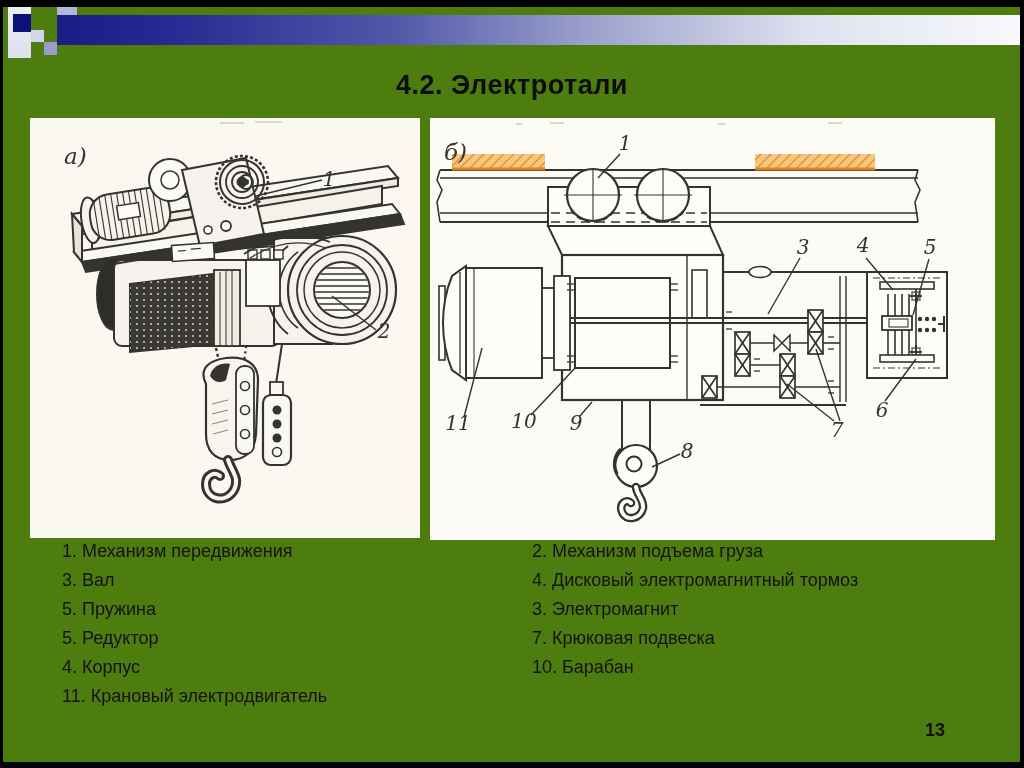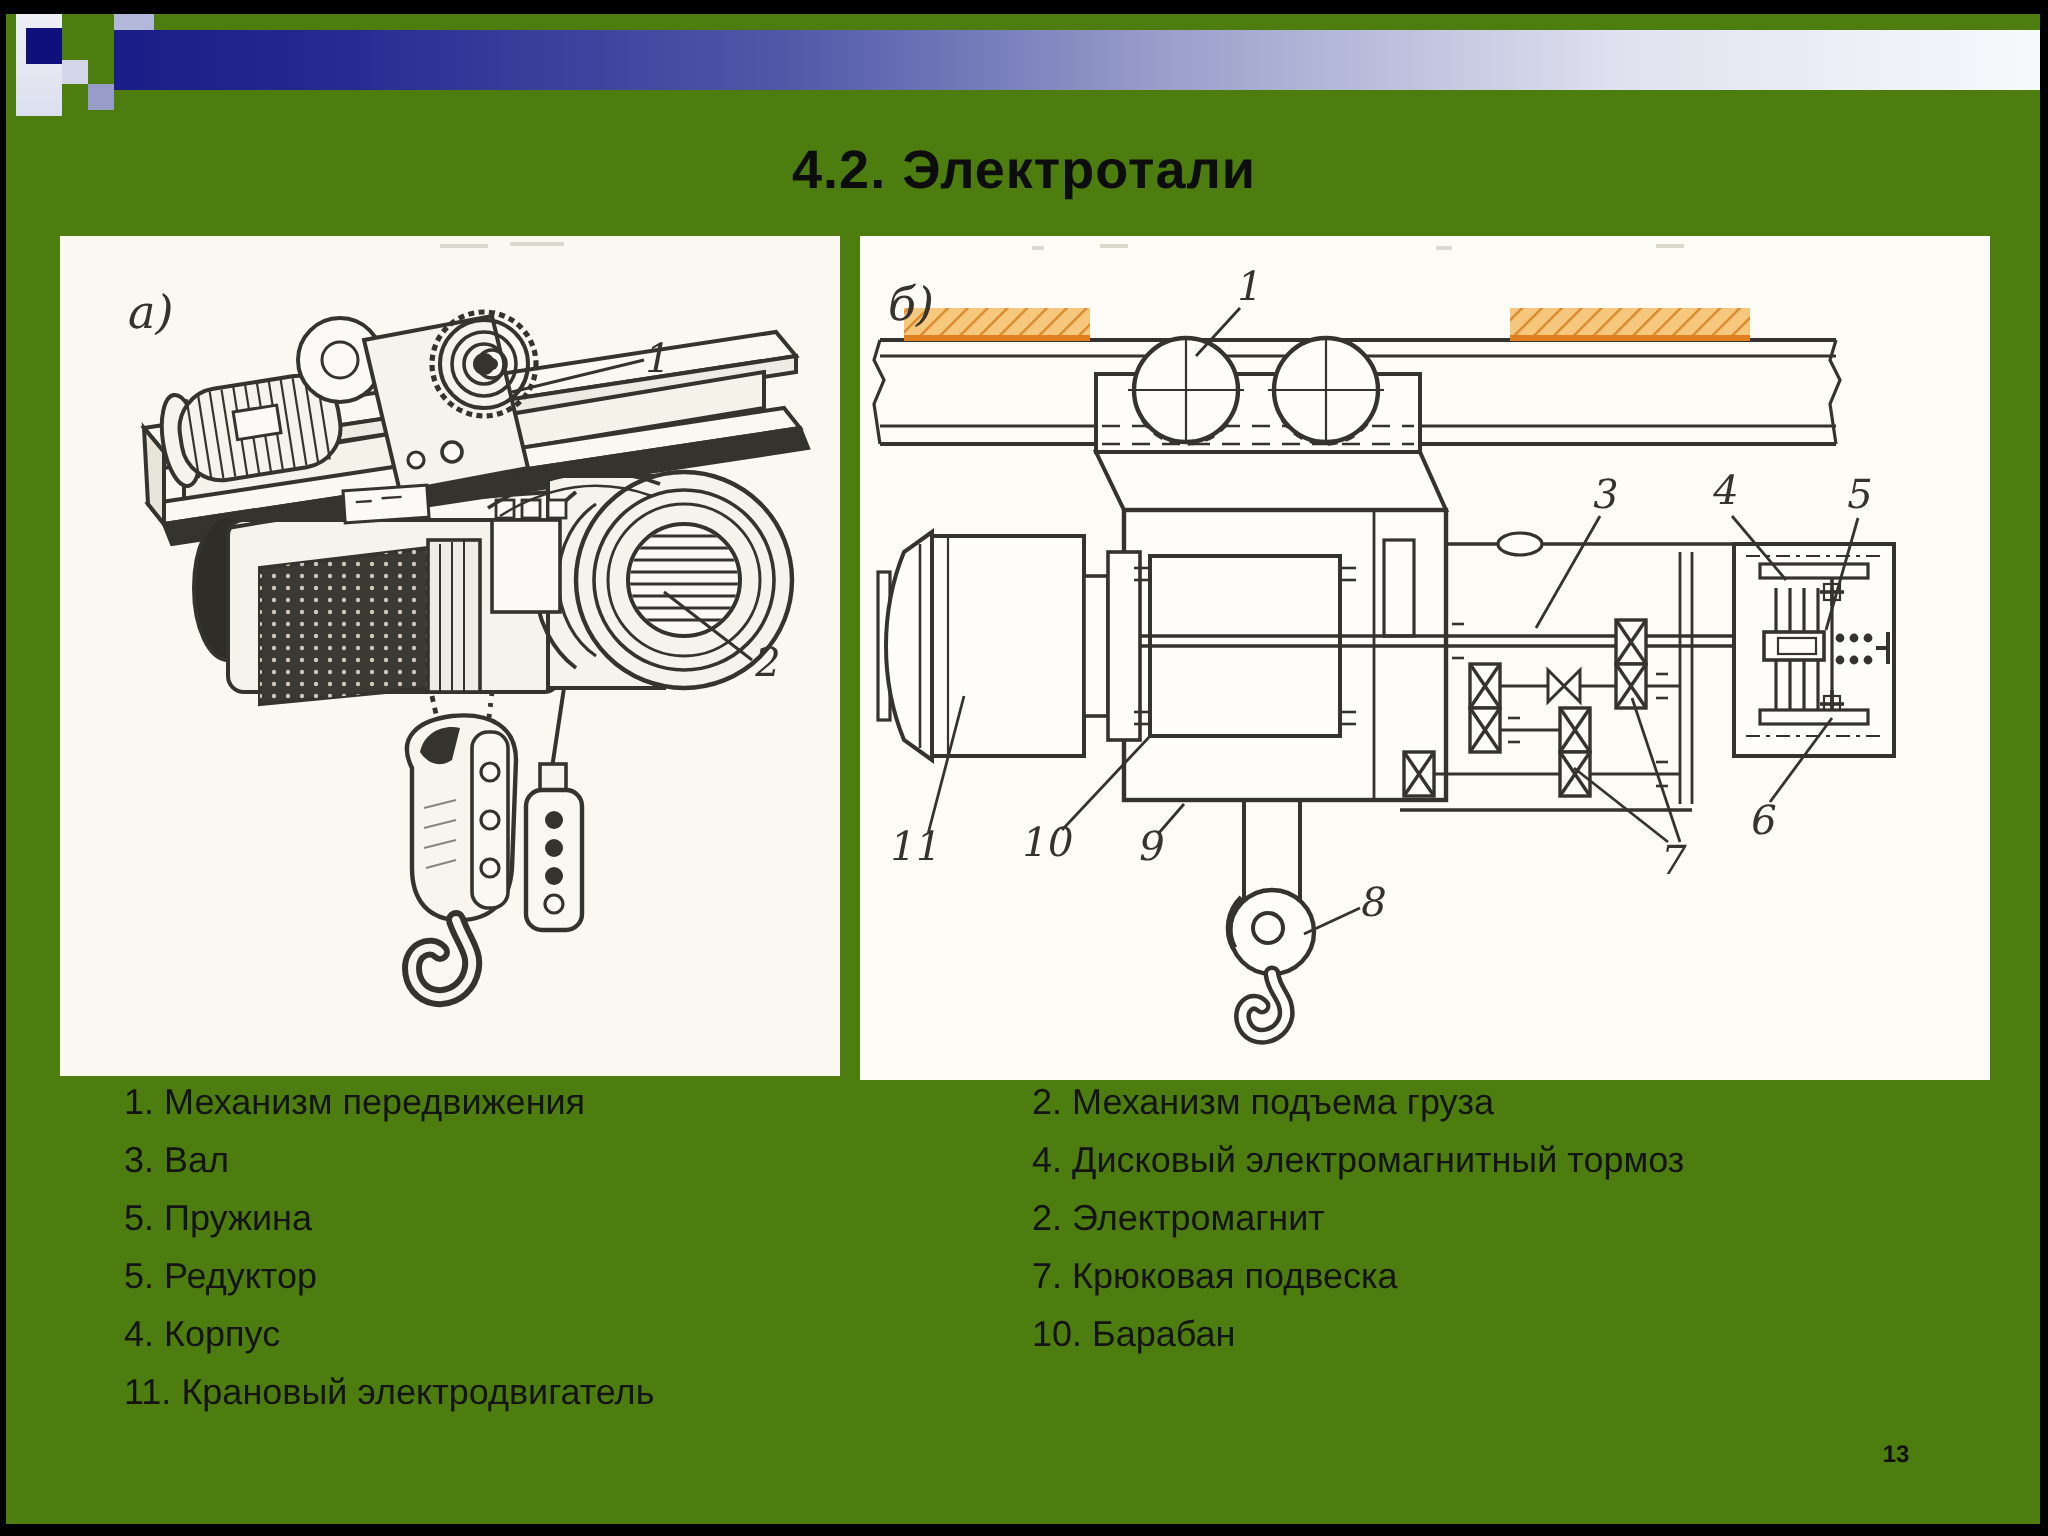"2. Механизм подъема груза" .legend-cell-right { margin-left: none -> 16px }
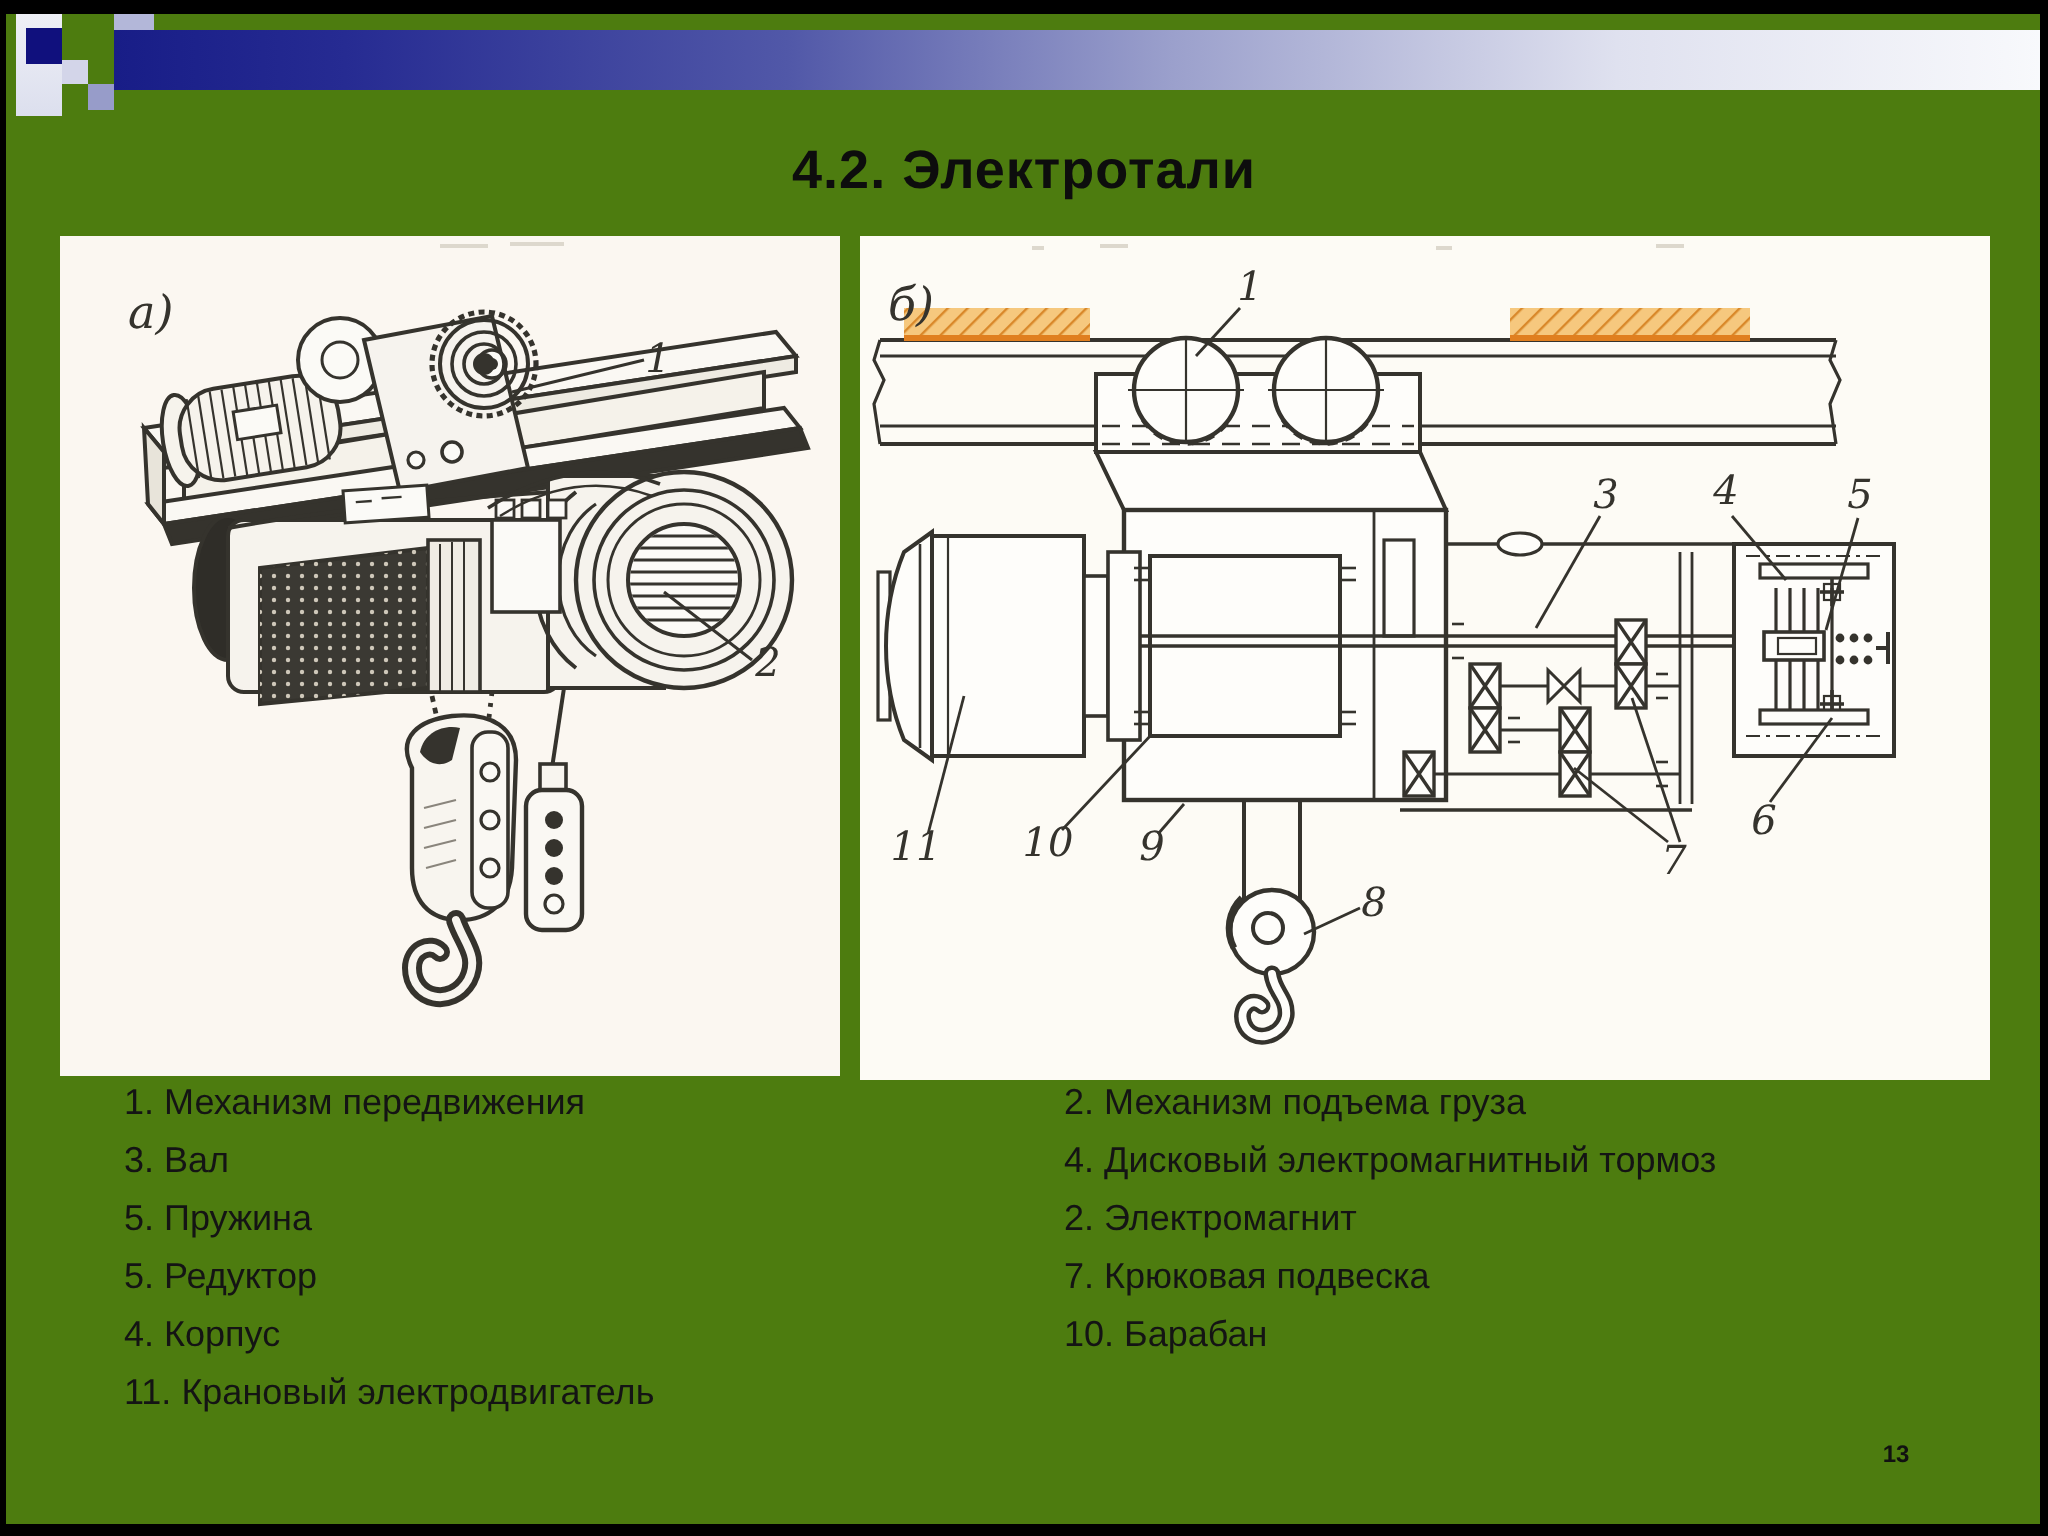"2. Электромагнит" span.legend-cell-right { text: 2 -> 3 }
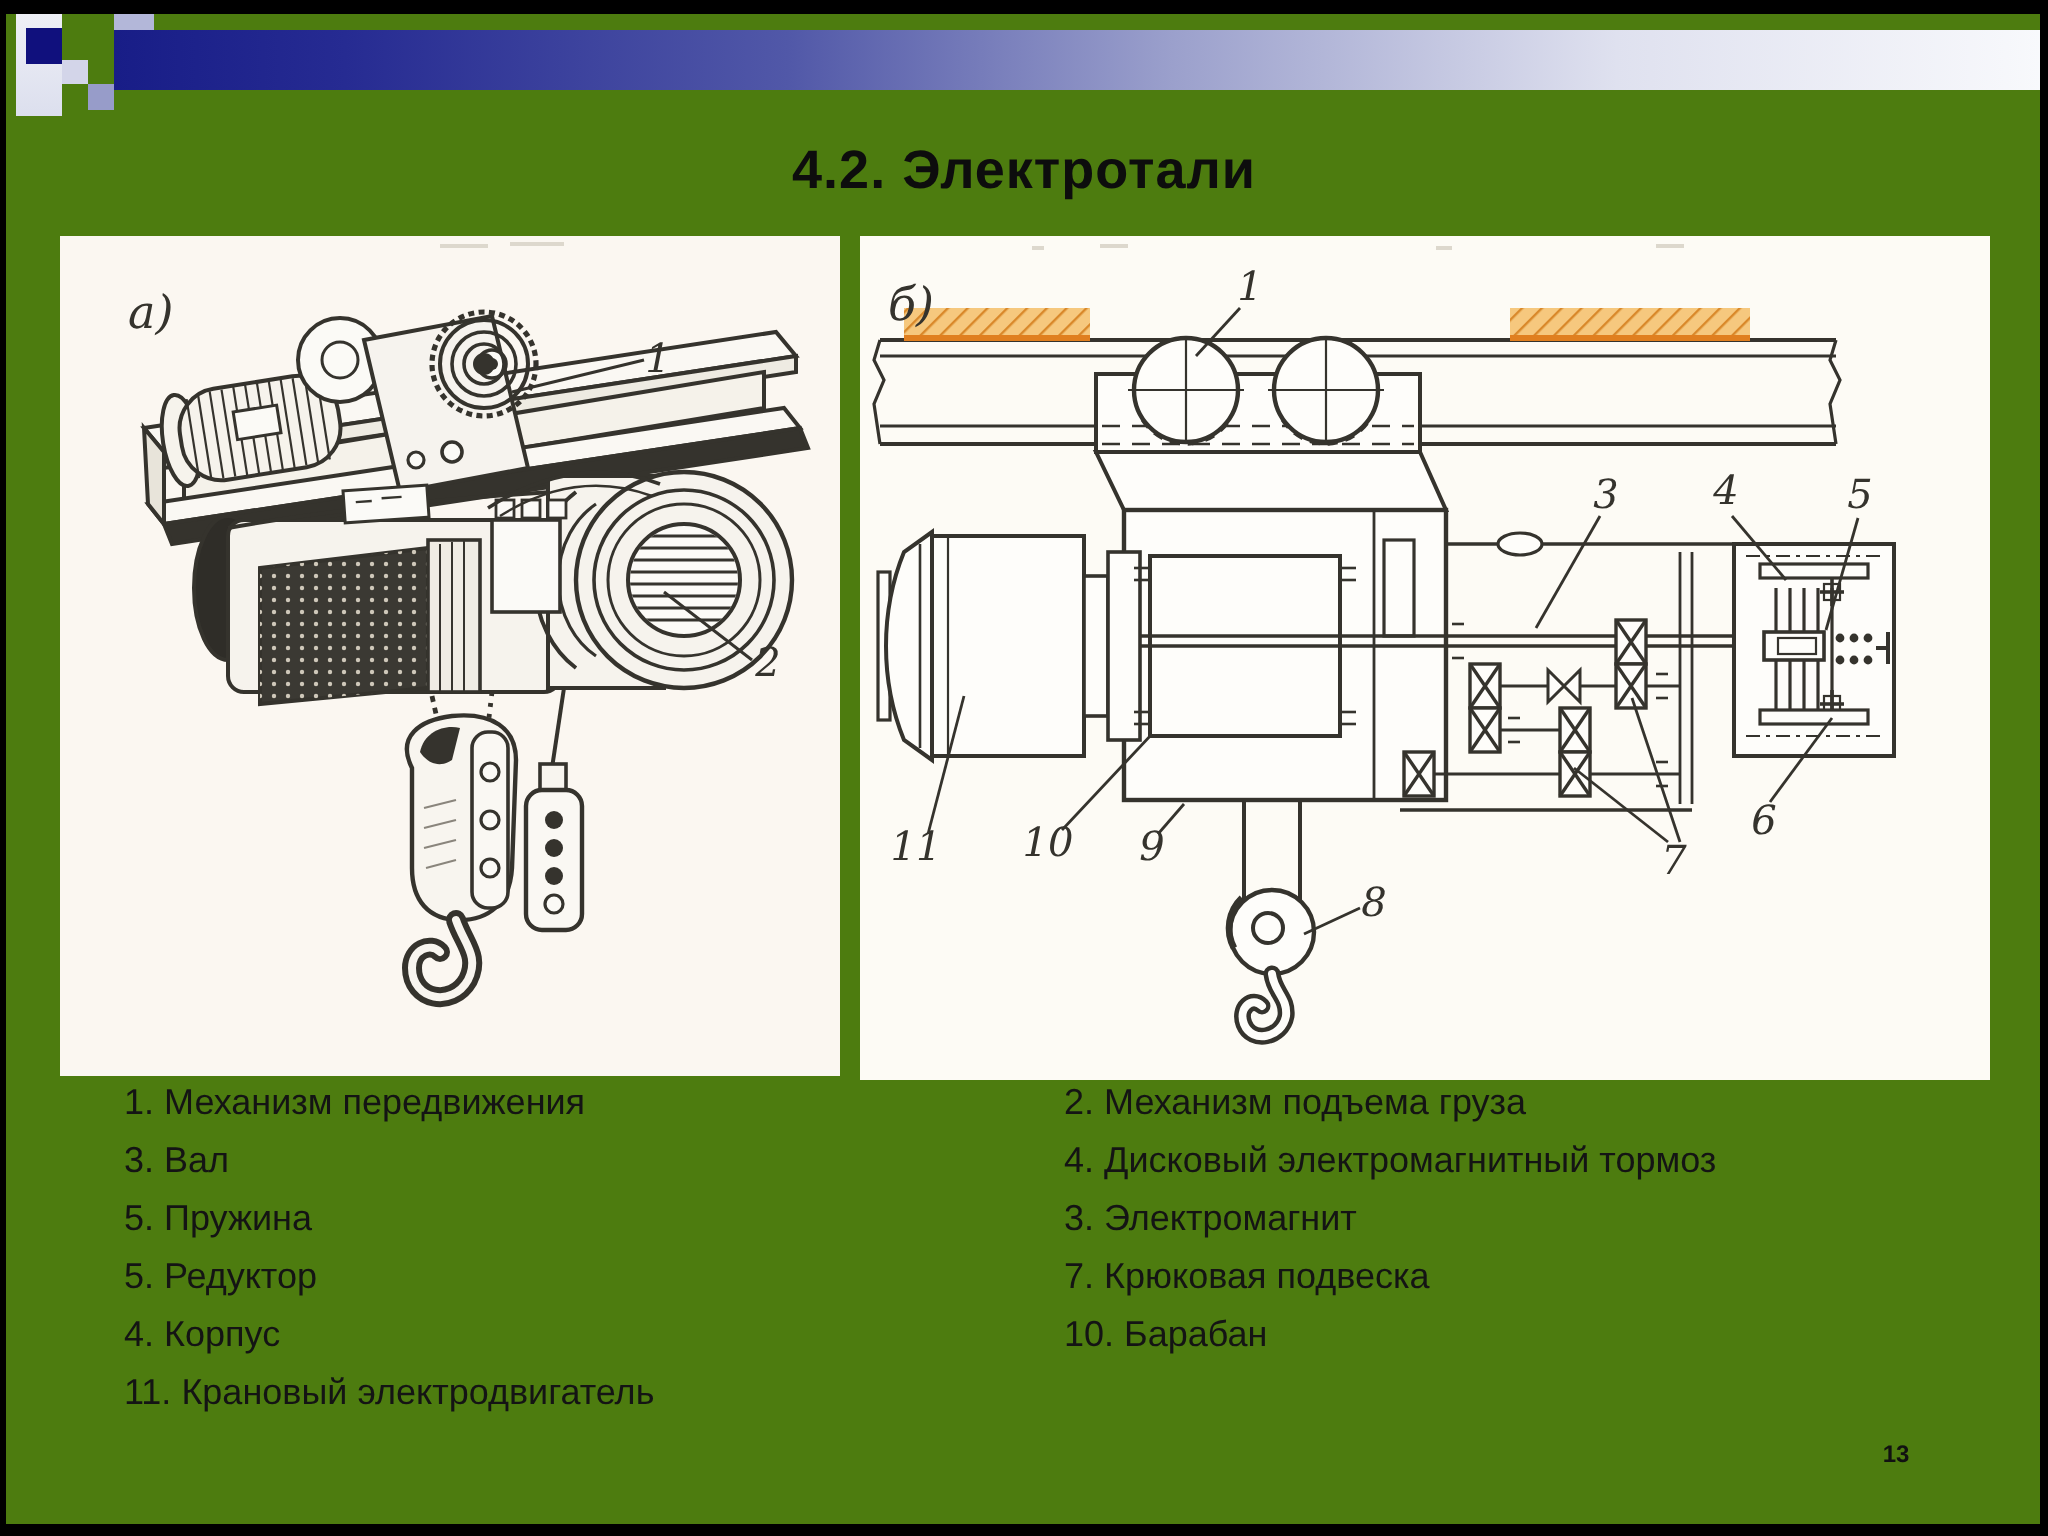"13" .page-number { font-size: 12px -> 18px; text-align: center -> left }
